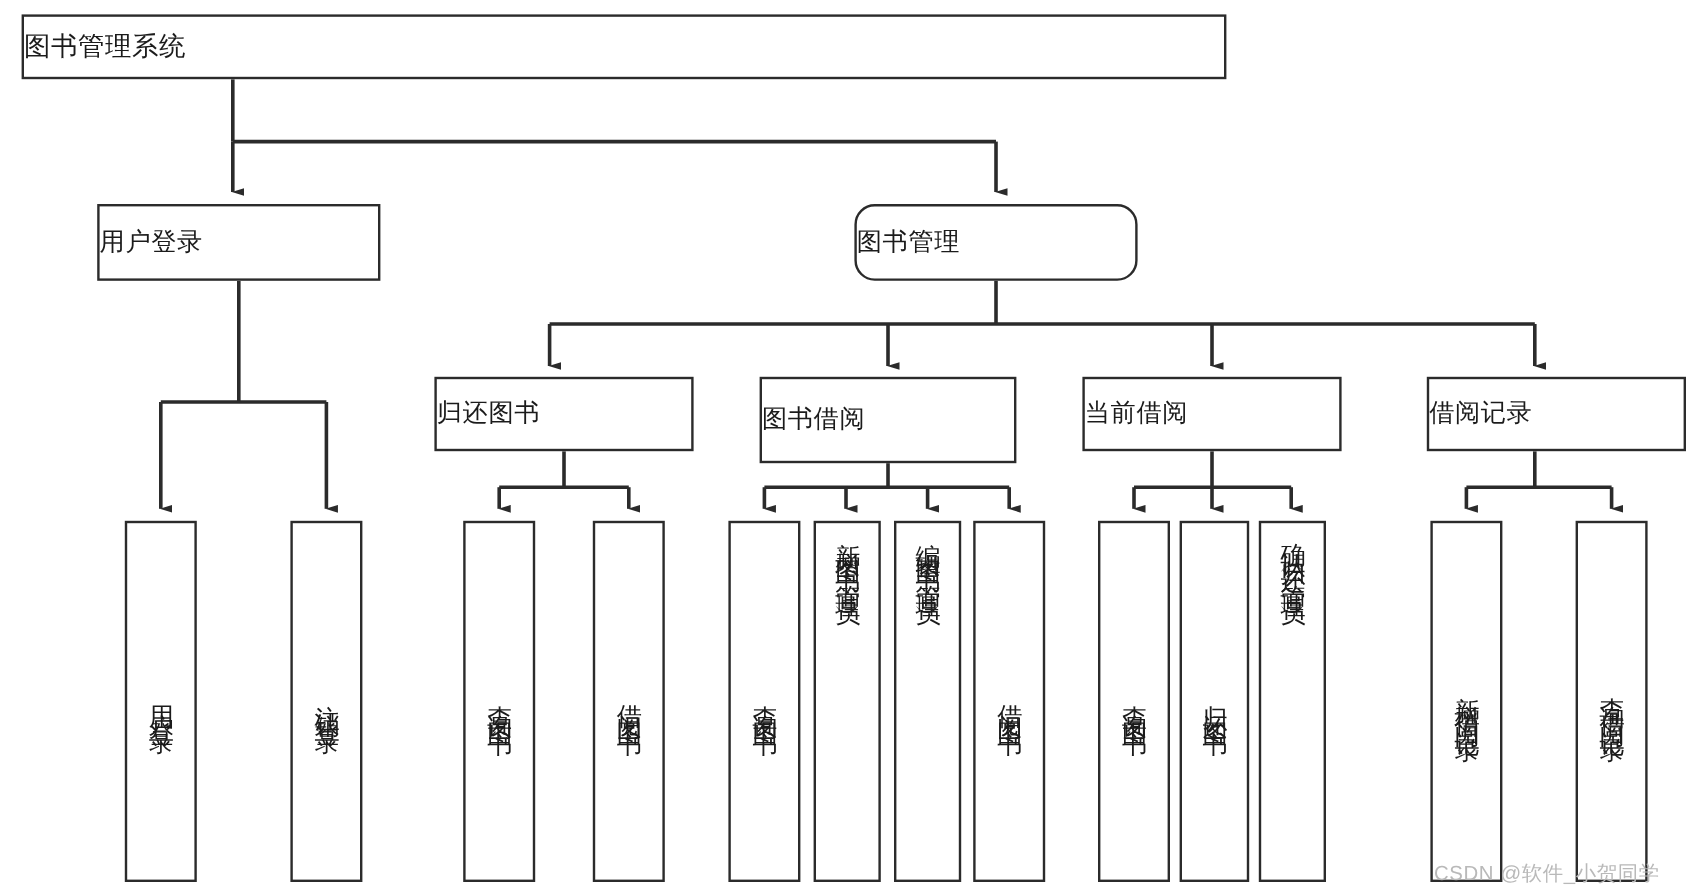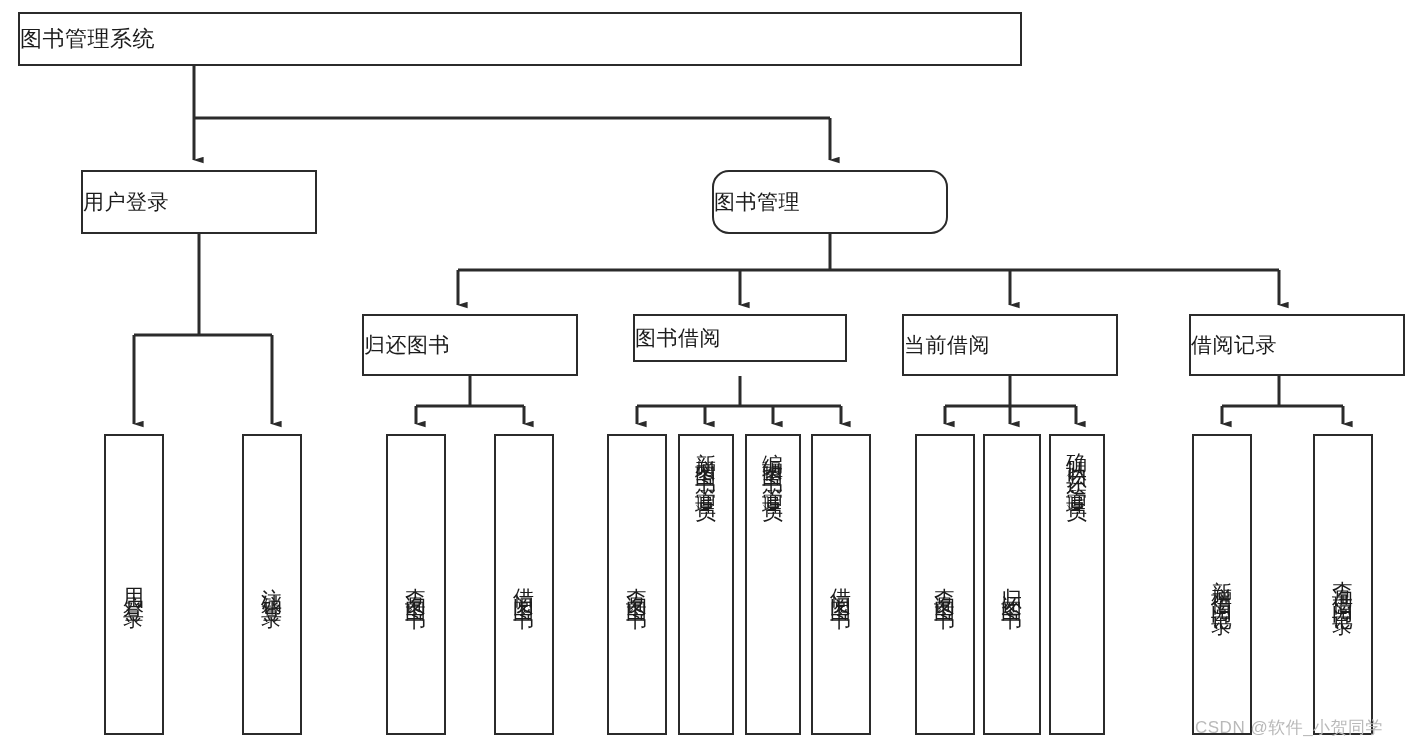"图书借阅" div.node { height: 48px -> 72px }
